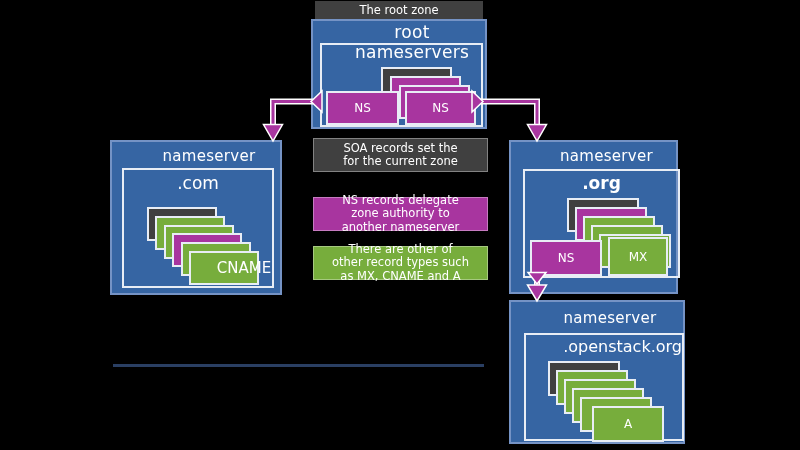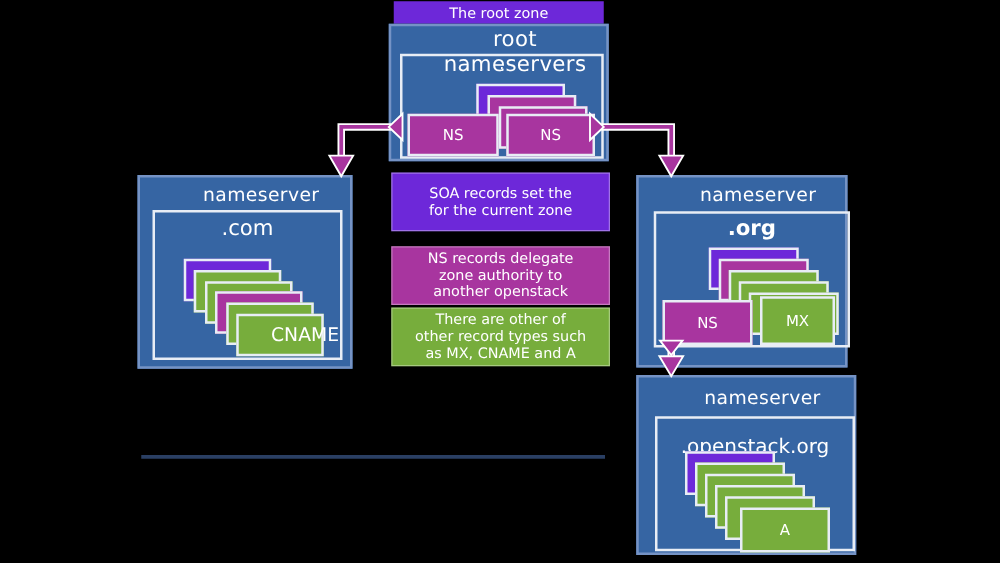"The root zone" .teal-fill { background: #6d28d9 -> #404040 }
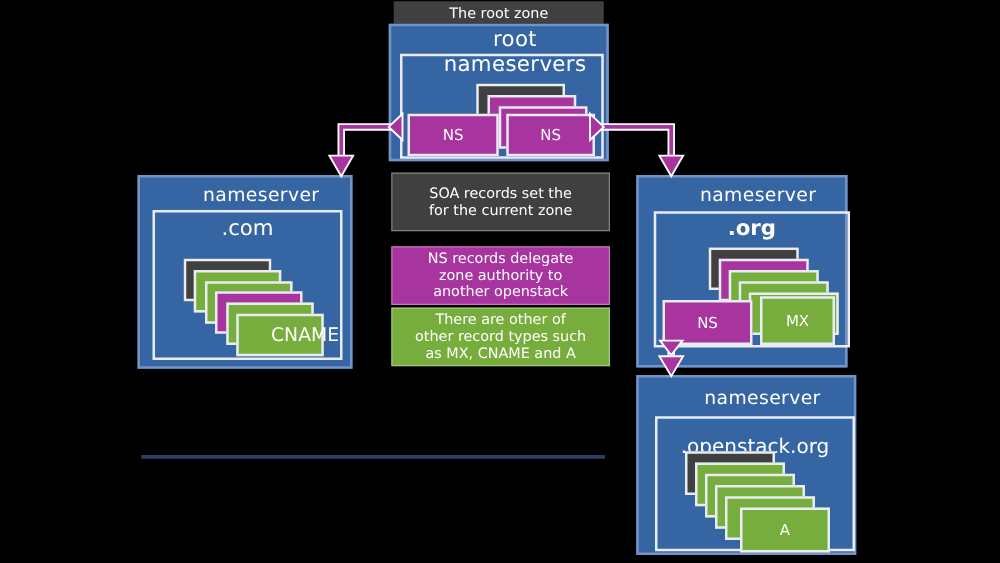"SOA records set the" .legend-box { height: 47px -> 34px }
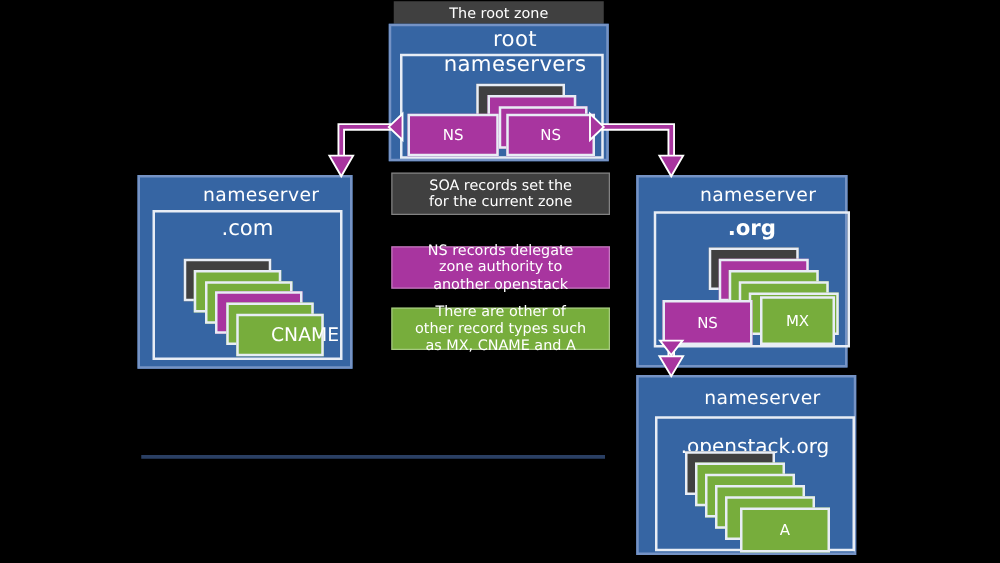"another openstack" div { text: openstack -> nameserver }
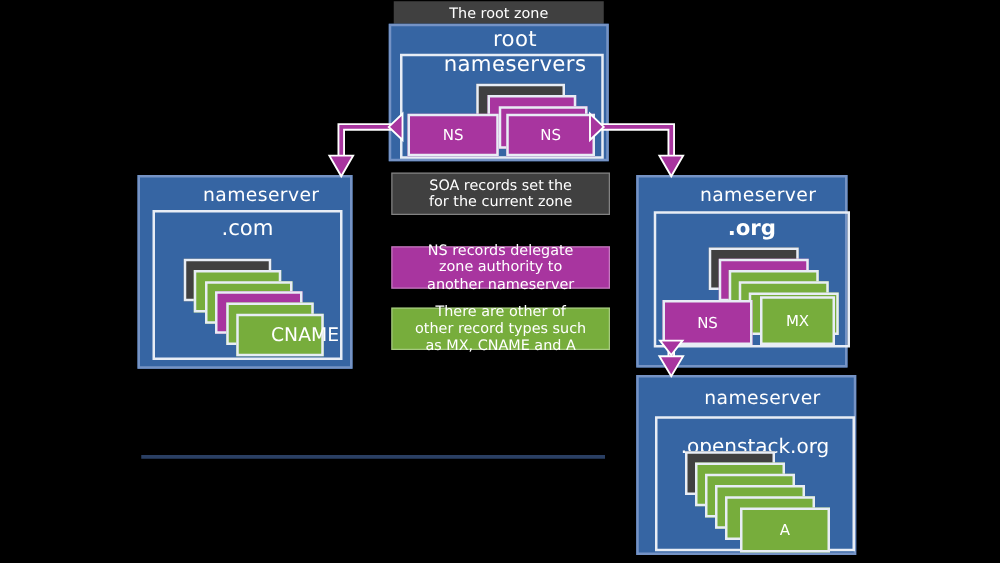".openstack.org" div.zone-name { text-align: none -> right; top: 12px -> 2px }
